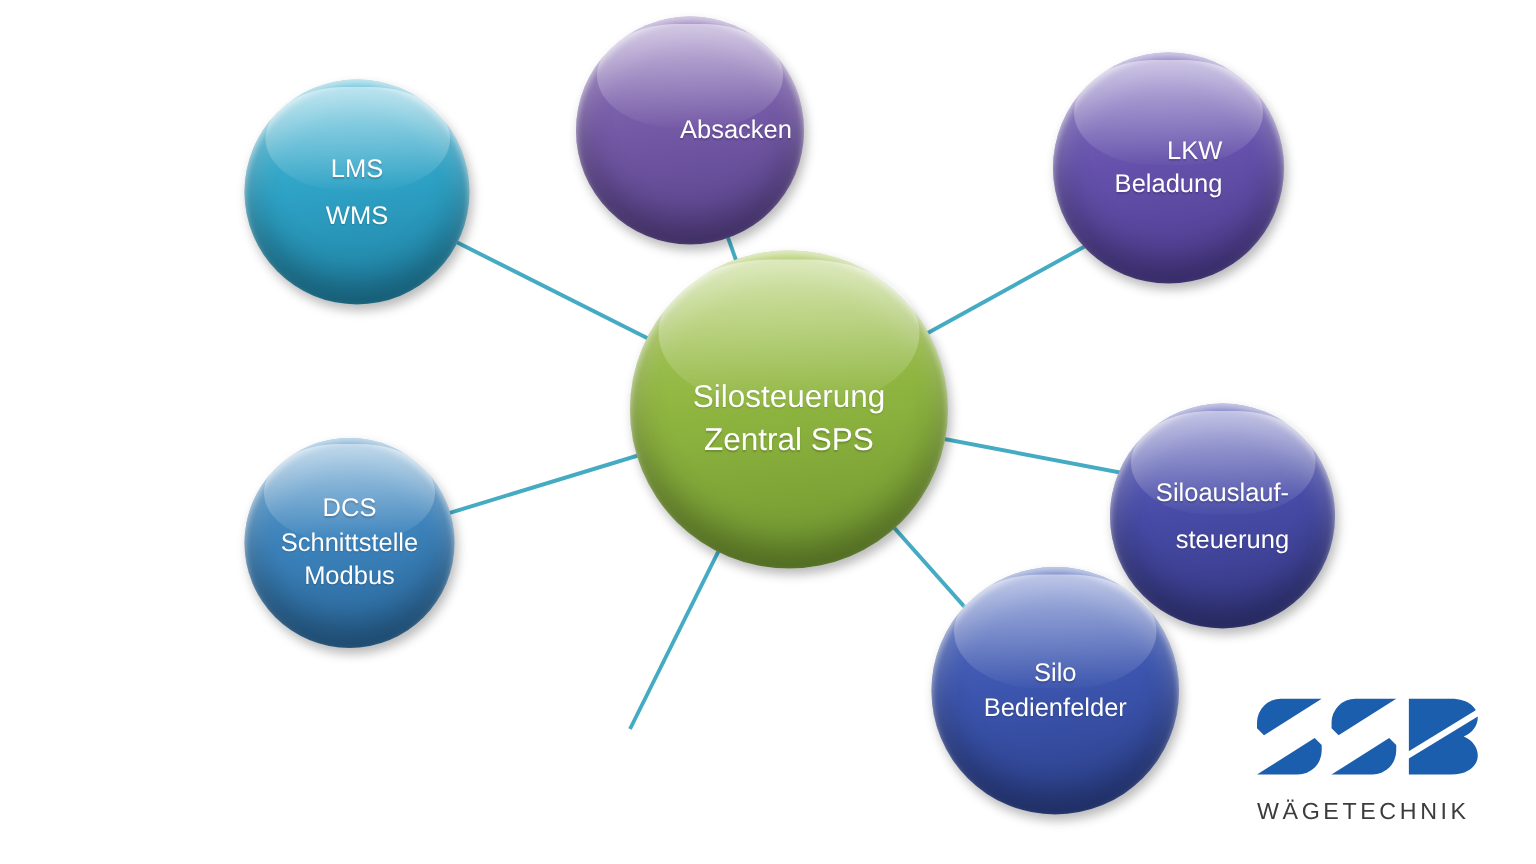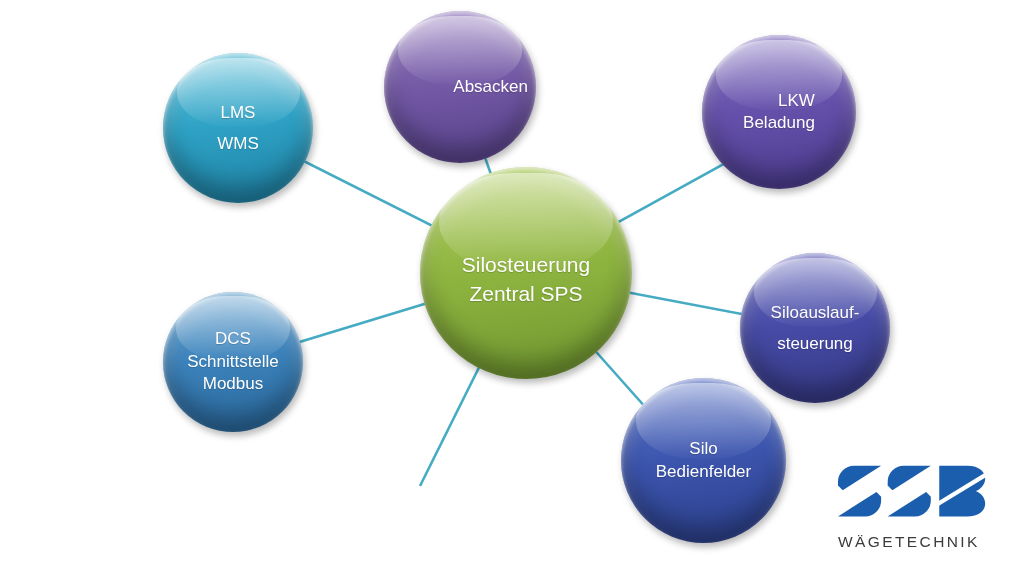"Siloauslauf-" #n-siloauslauf { text-align: none -> right; top: 253px -> 269px }
